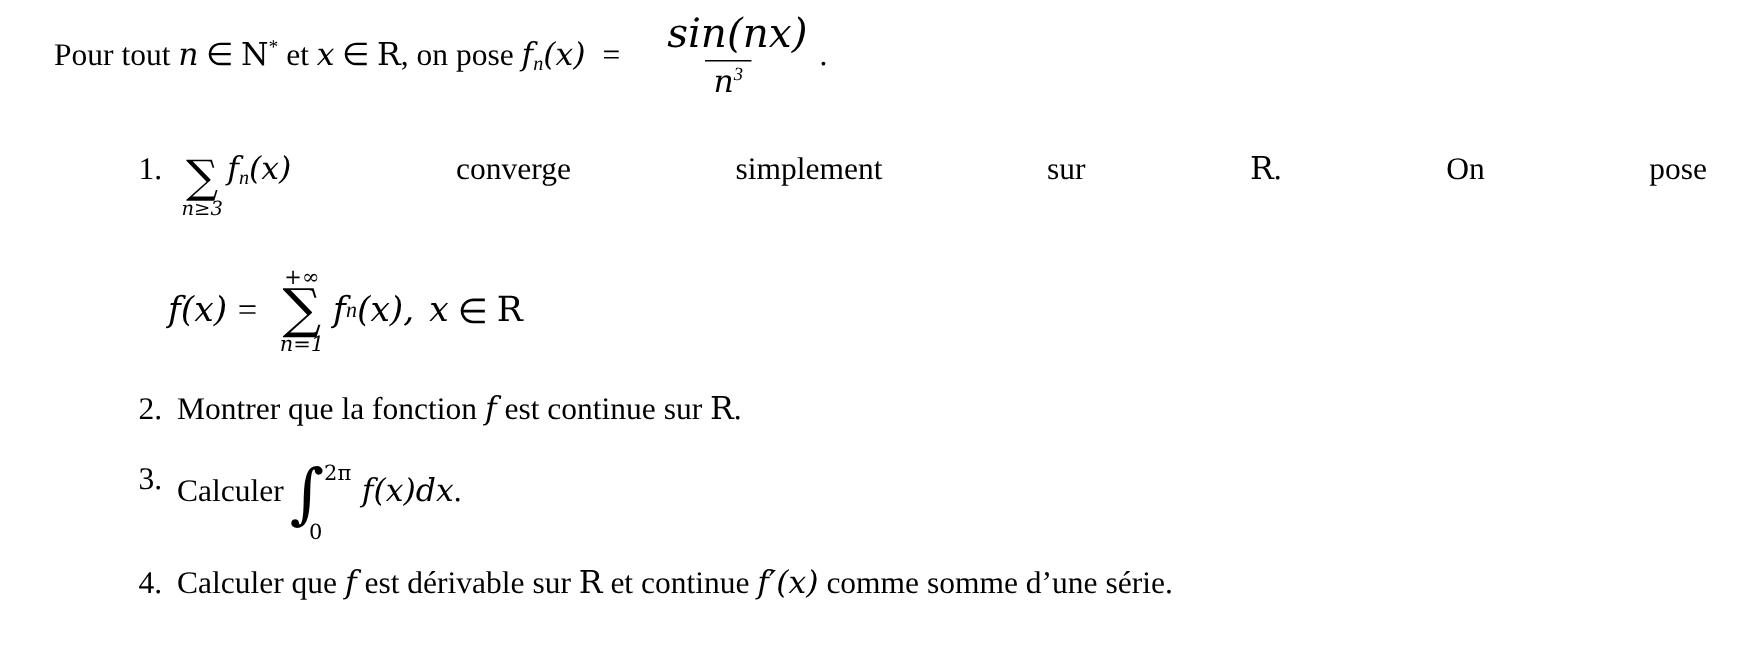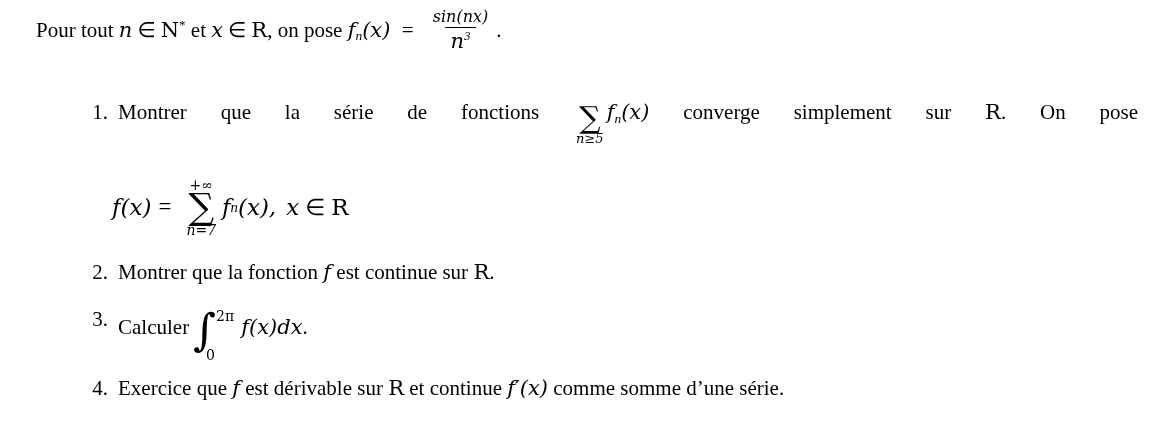"sin(nx)" .frac .num { font-size: 16px -> 27px; margin-left: none -> 12px }
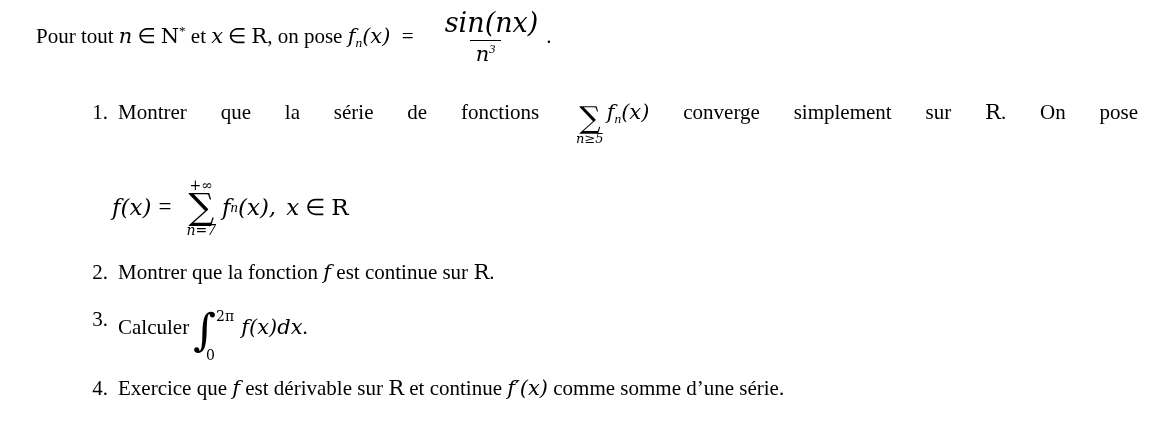"Montrer que la série de" span { html: <span>Montrer que la série de fonctions</span> -> none }
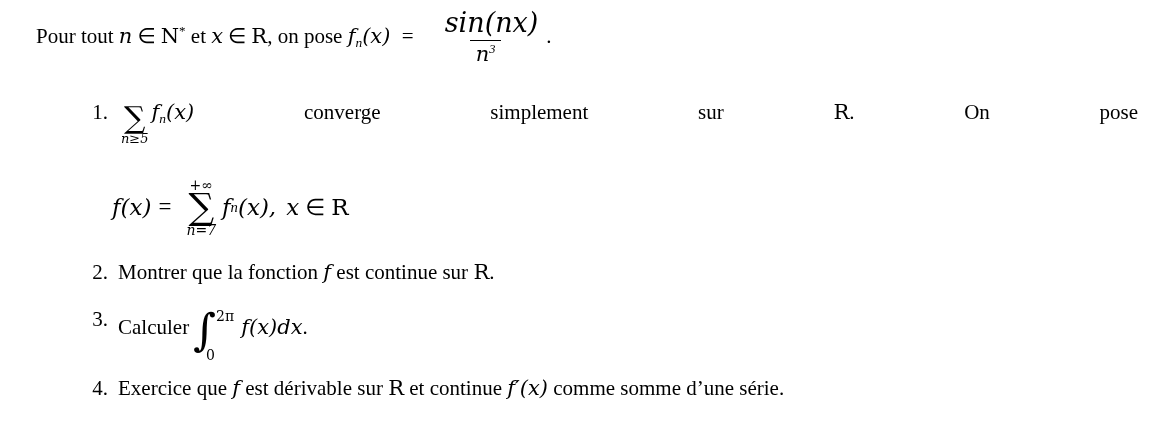"n≥5" span.lim { text: 5 -> 3 }
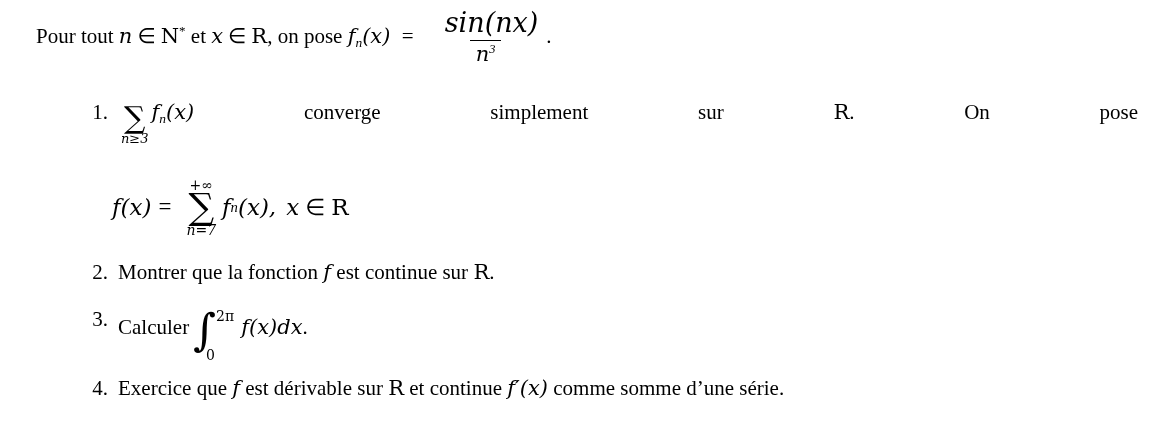"n=7" span.lim { text: 7 -> 1 }
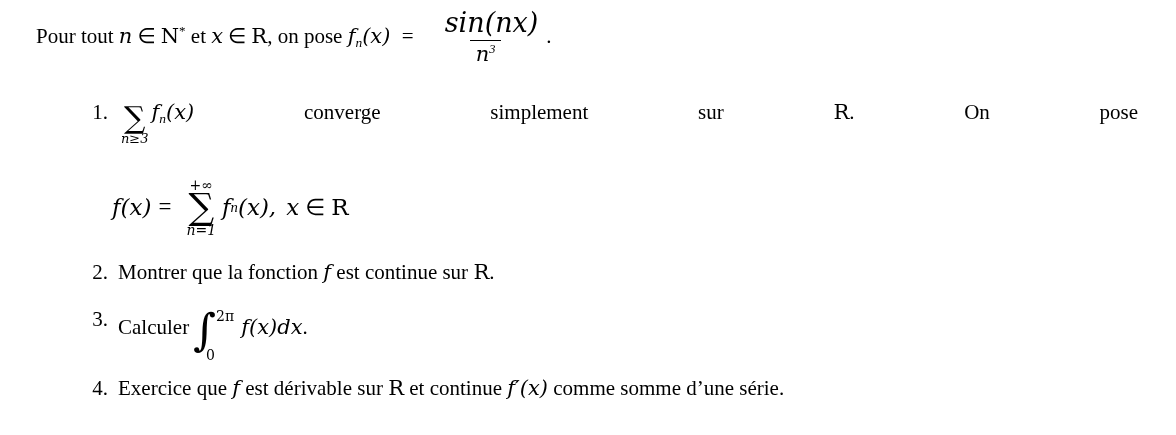"Exercice que" span { text: Exercice -> Calculer }
